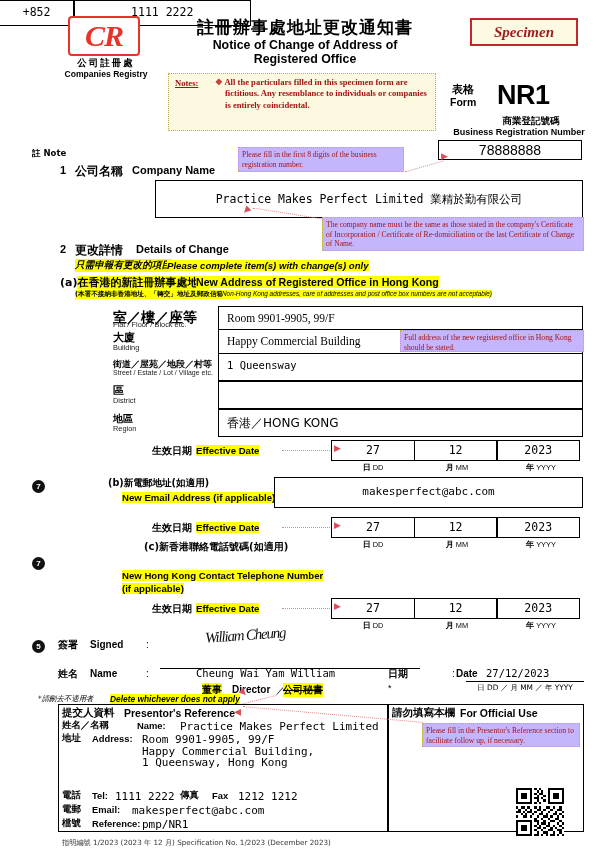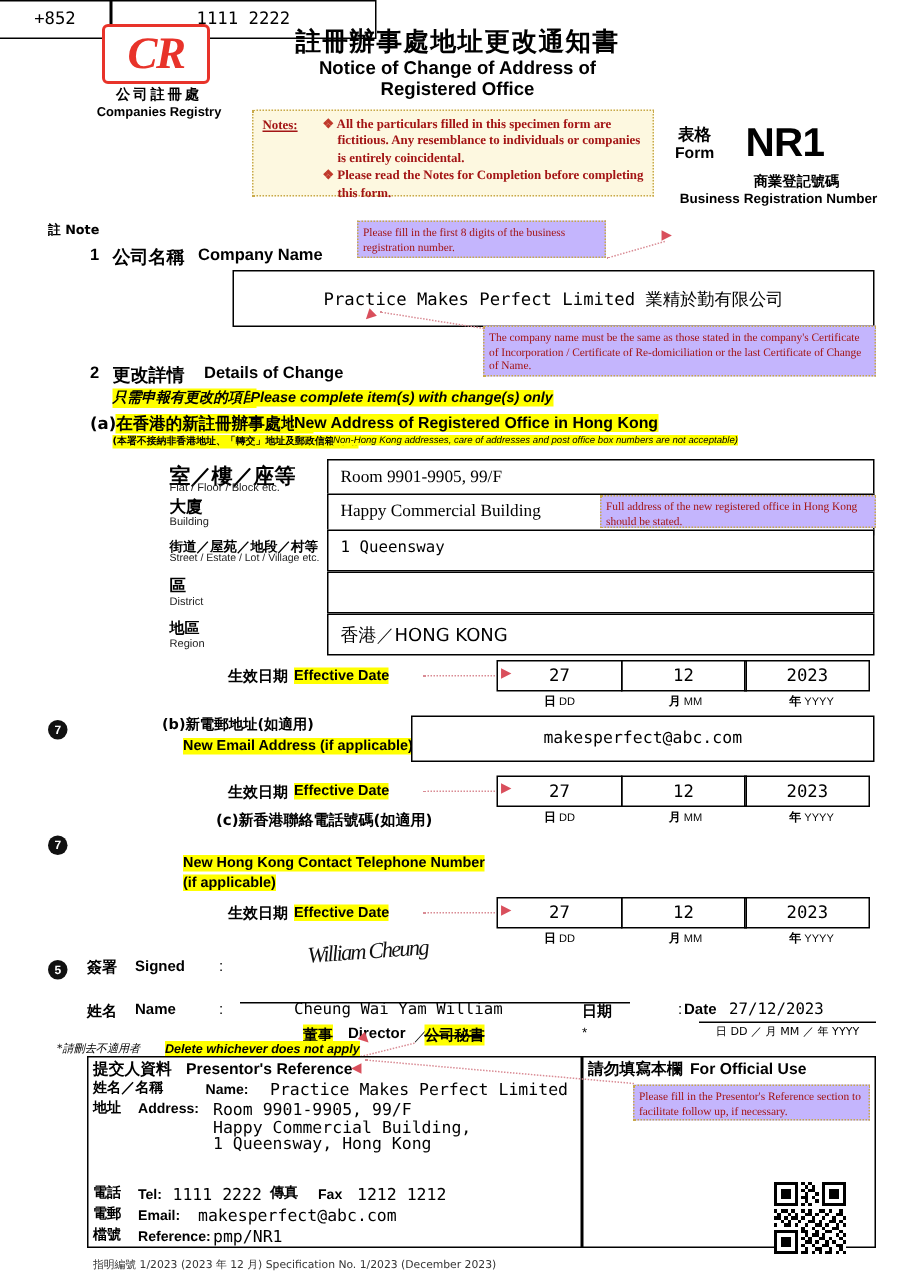"Specimen" div.abs { html: none -> <div> <span>Specimen</span> </div> }
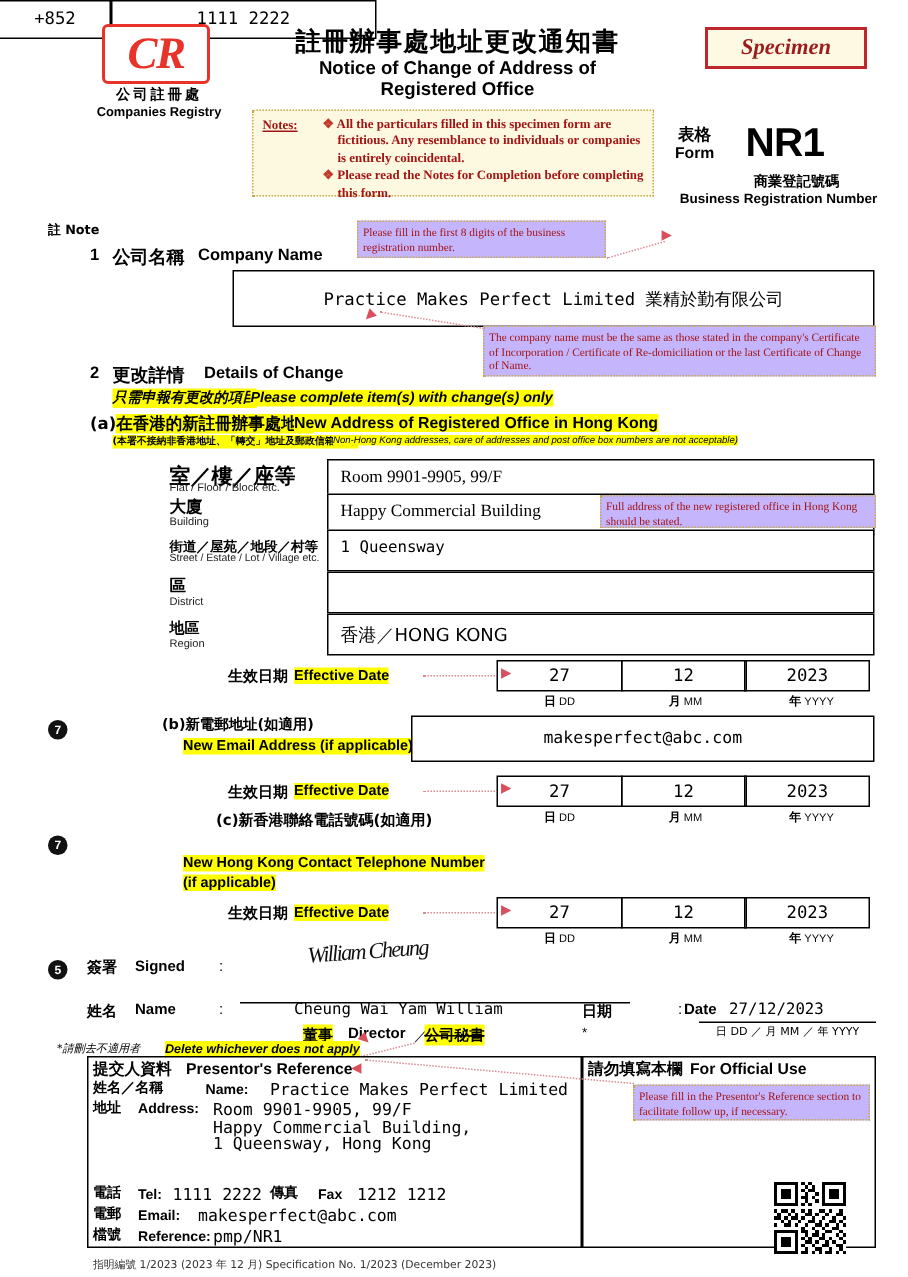"Please read the Notes for" li { html: <li>Please read the Notes for Completion before completing this form.</li> -> none }
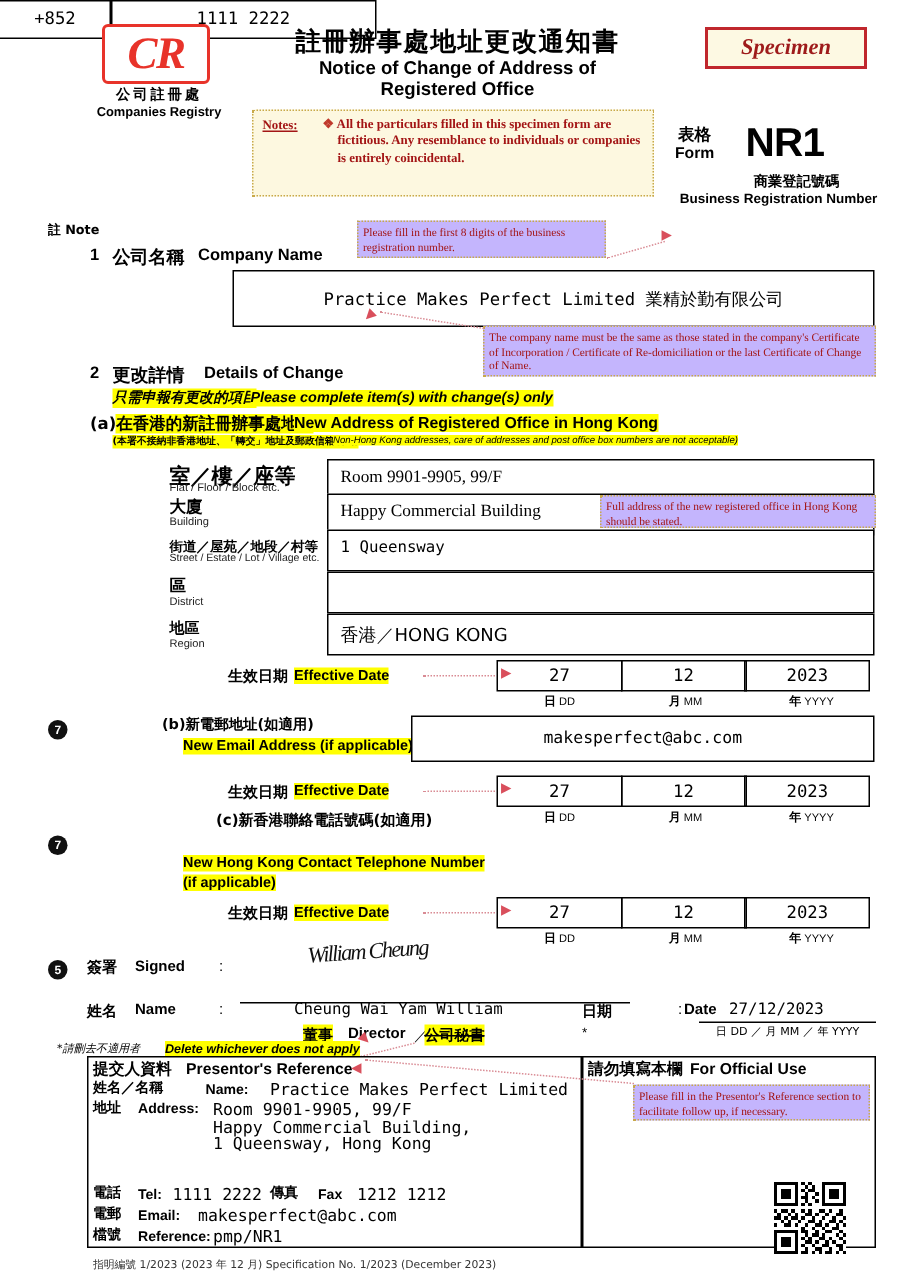"78888888" div.abs { html: none -> <div> <div>78888888</div> </div> }
